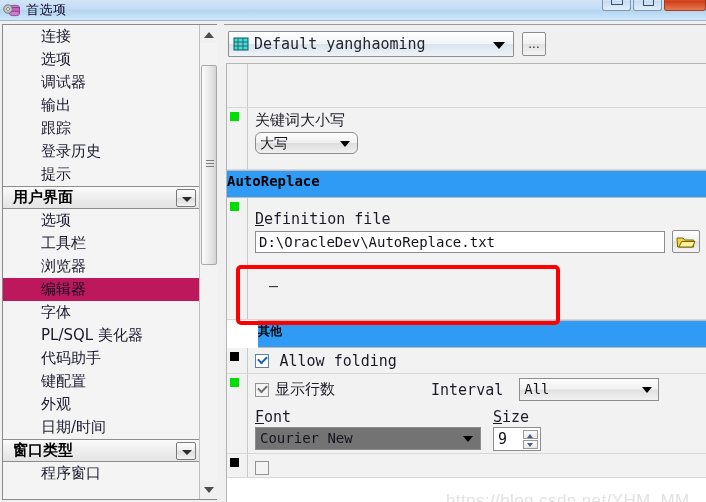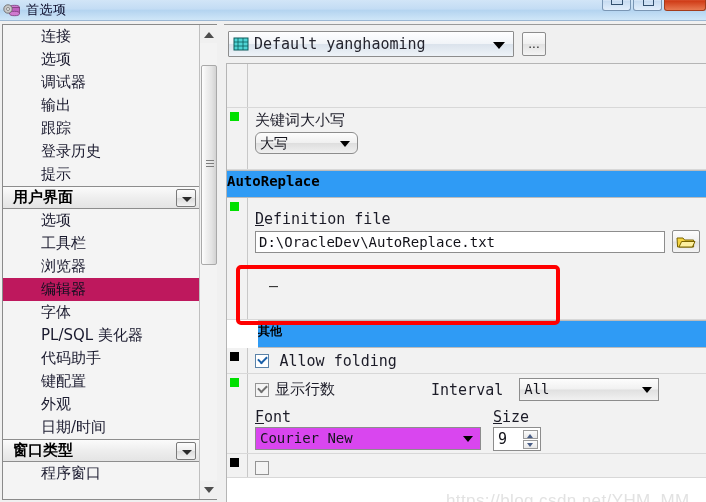"Courier New" .combo-white { background: #d946ef -> #737373 }
